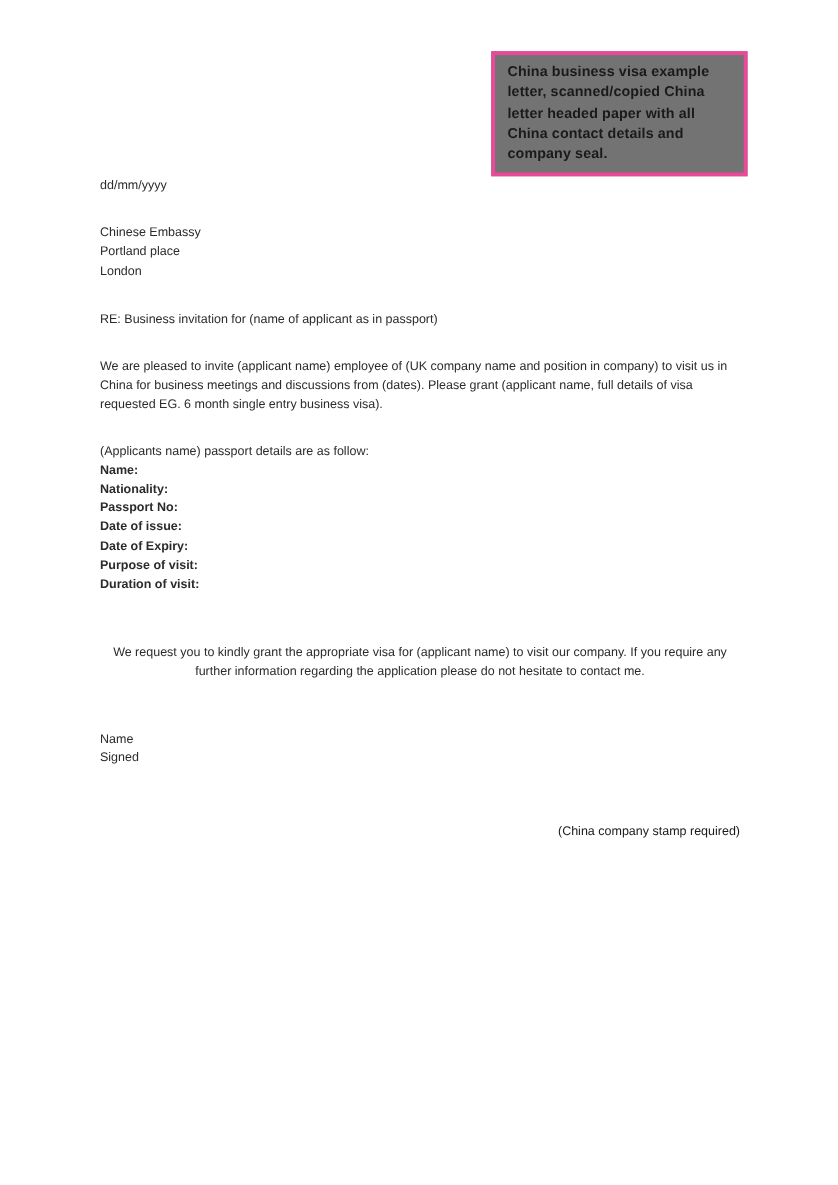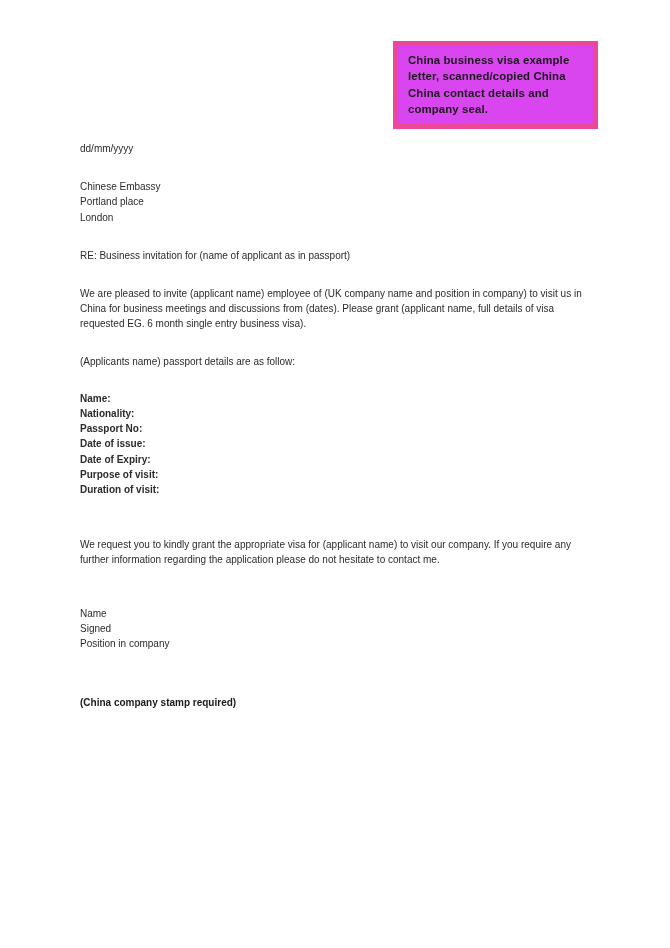"China business visa example" #callout { background: #d946ef -> #737373; border: 5px solid #ec4899 -> 3px solid #ec4899 }
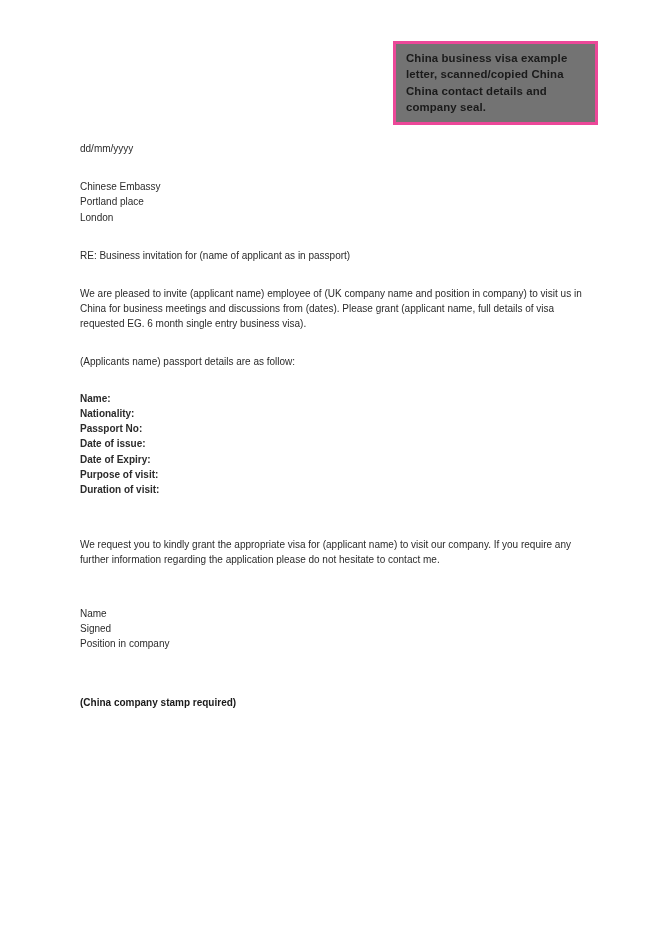"letter headed paper with all" div.line { html: none -> <div>letter headed paper with all</div> }
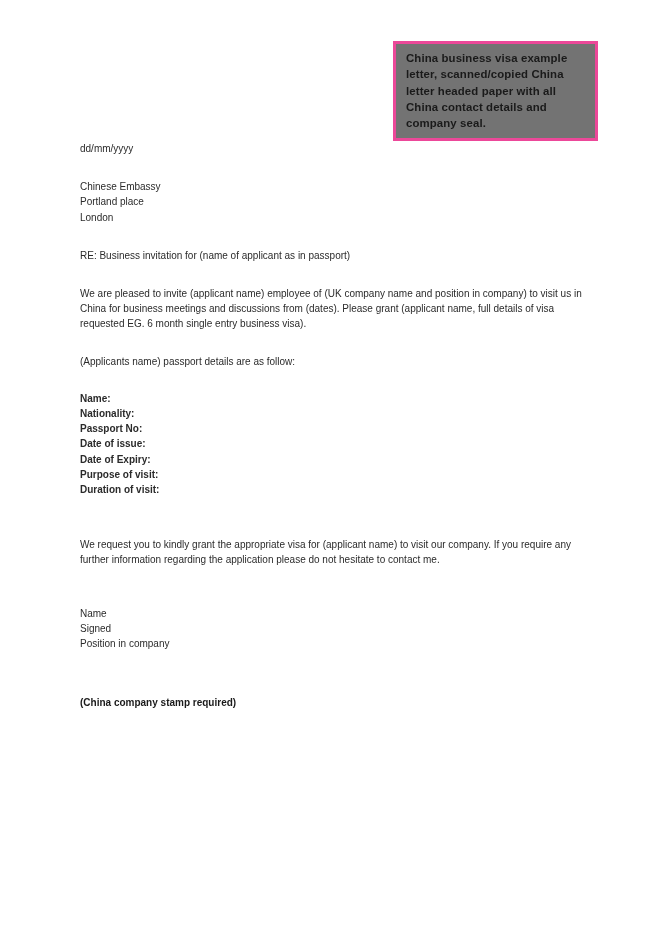"(Applicants name) passport details are" .sp-intro { margin-bottom: 22px -> none }
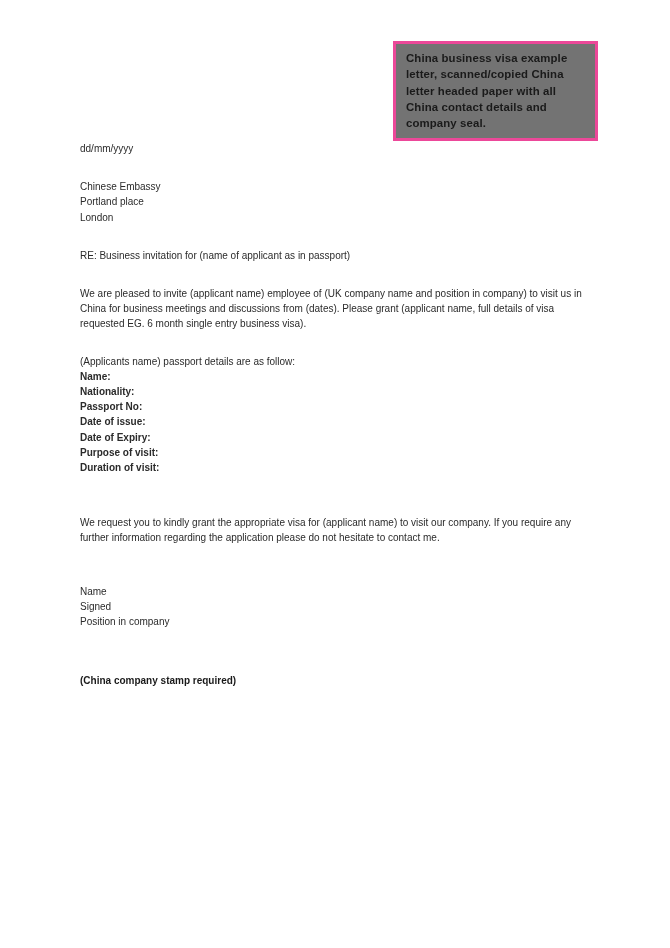"We request you to kindly" .sp-para2 { text-align: none -> center }
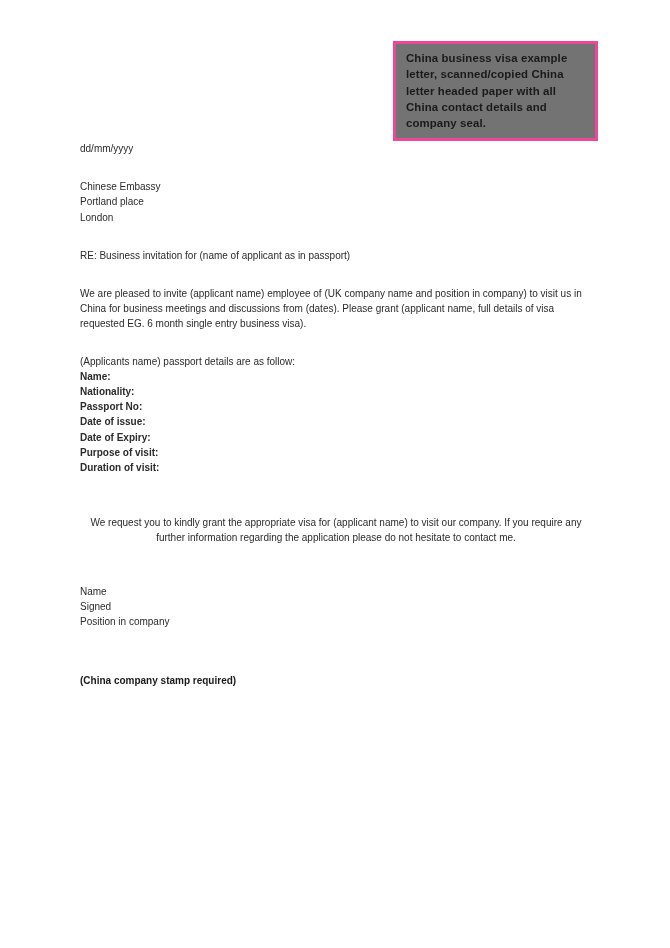"Position in company" div.line { html: <div>Position in company</div> -> none }
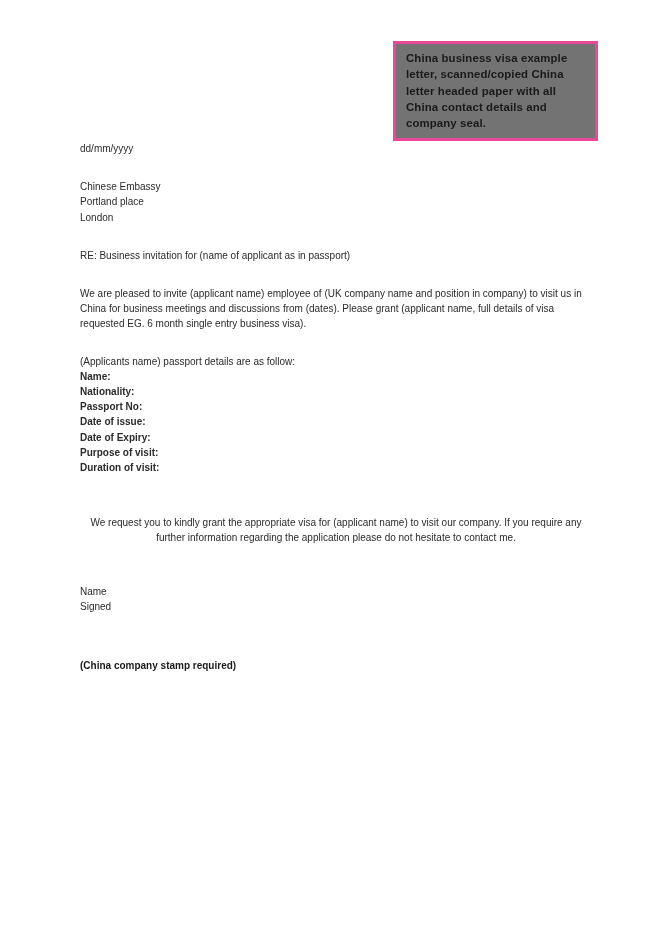"(China company stamp required)" .bold { font-weight: bold -> normal; text-align: none -> right }
